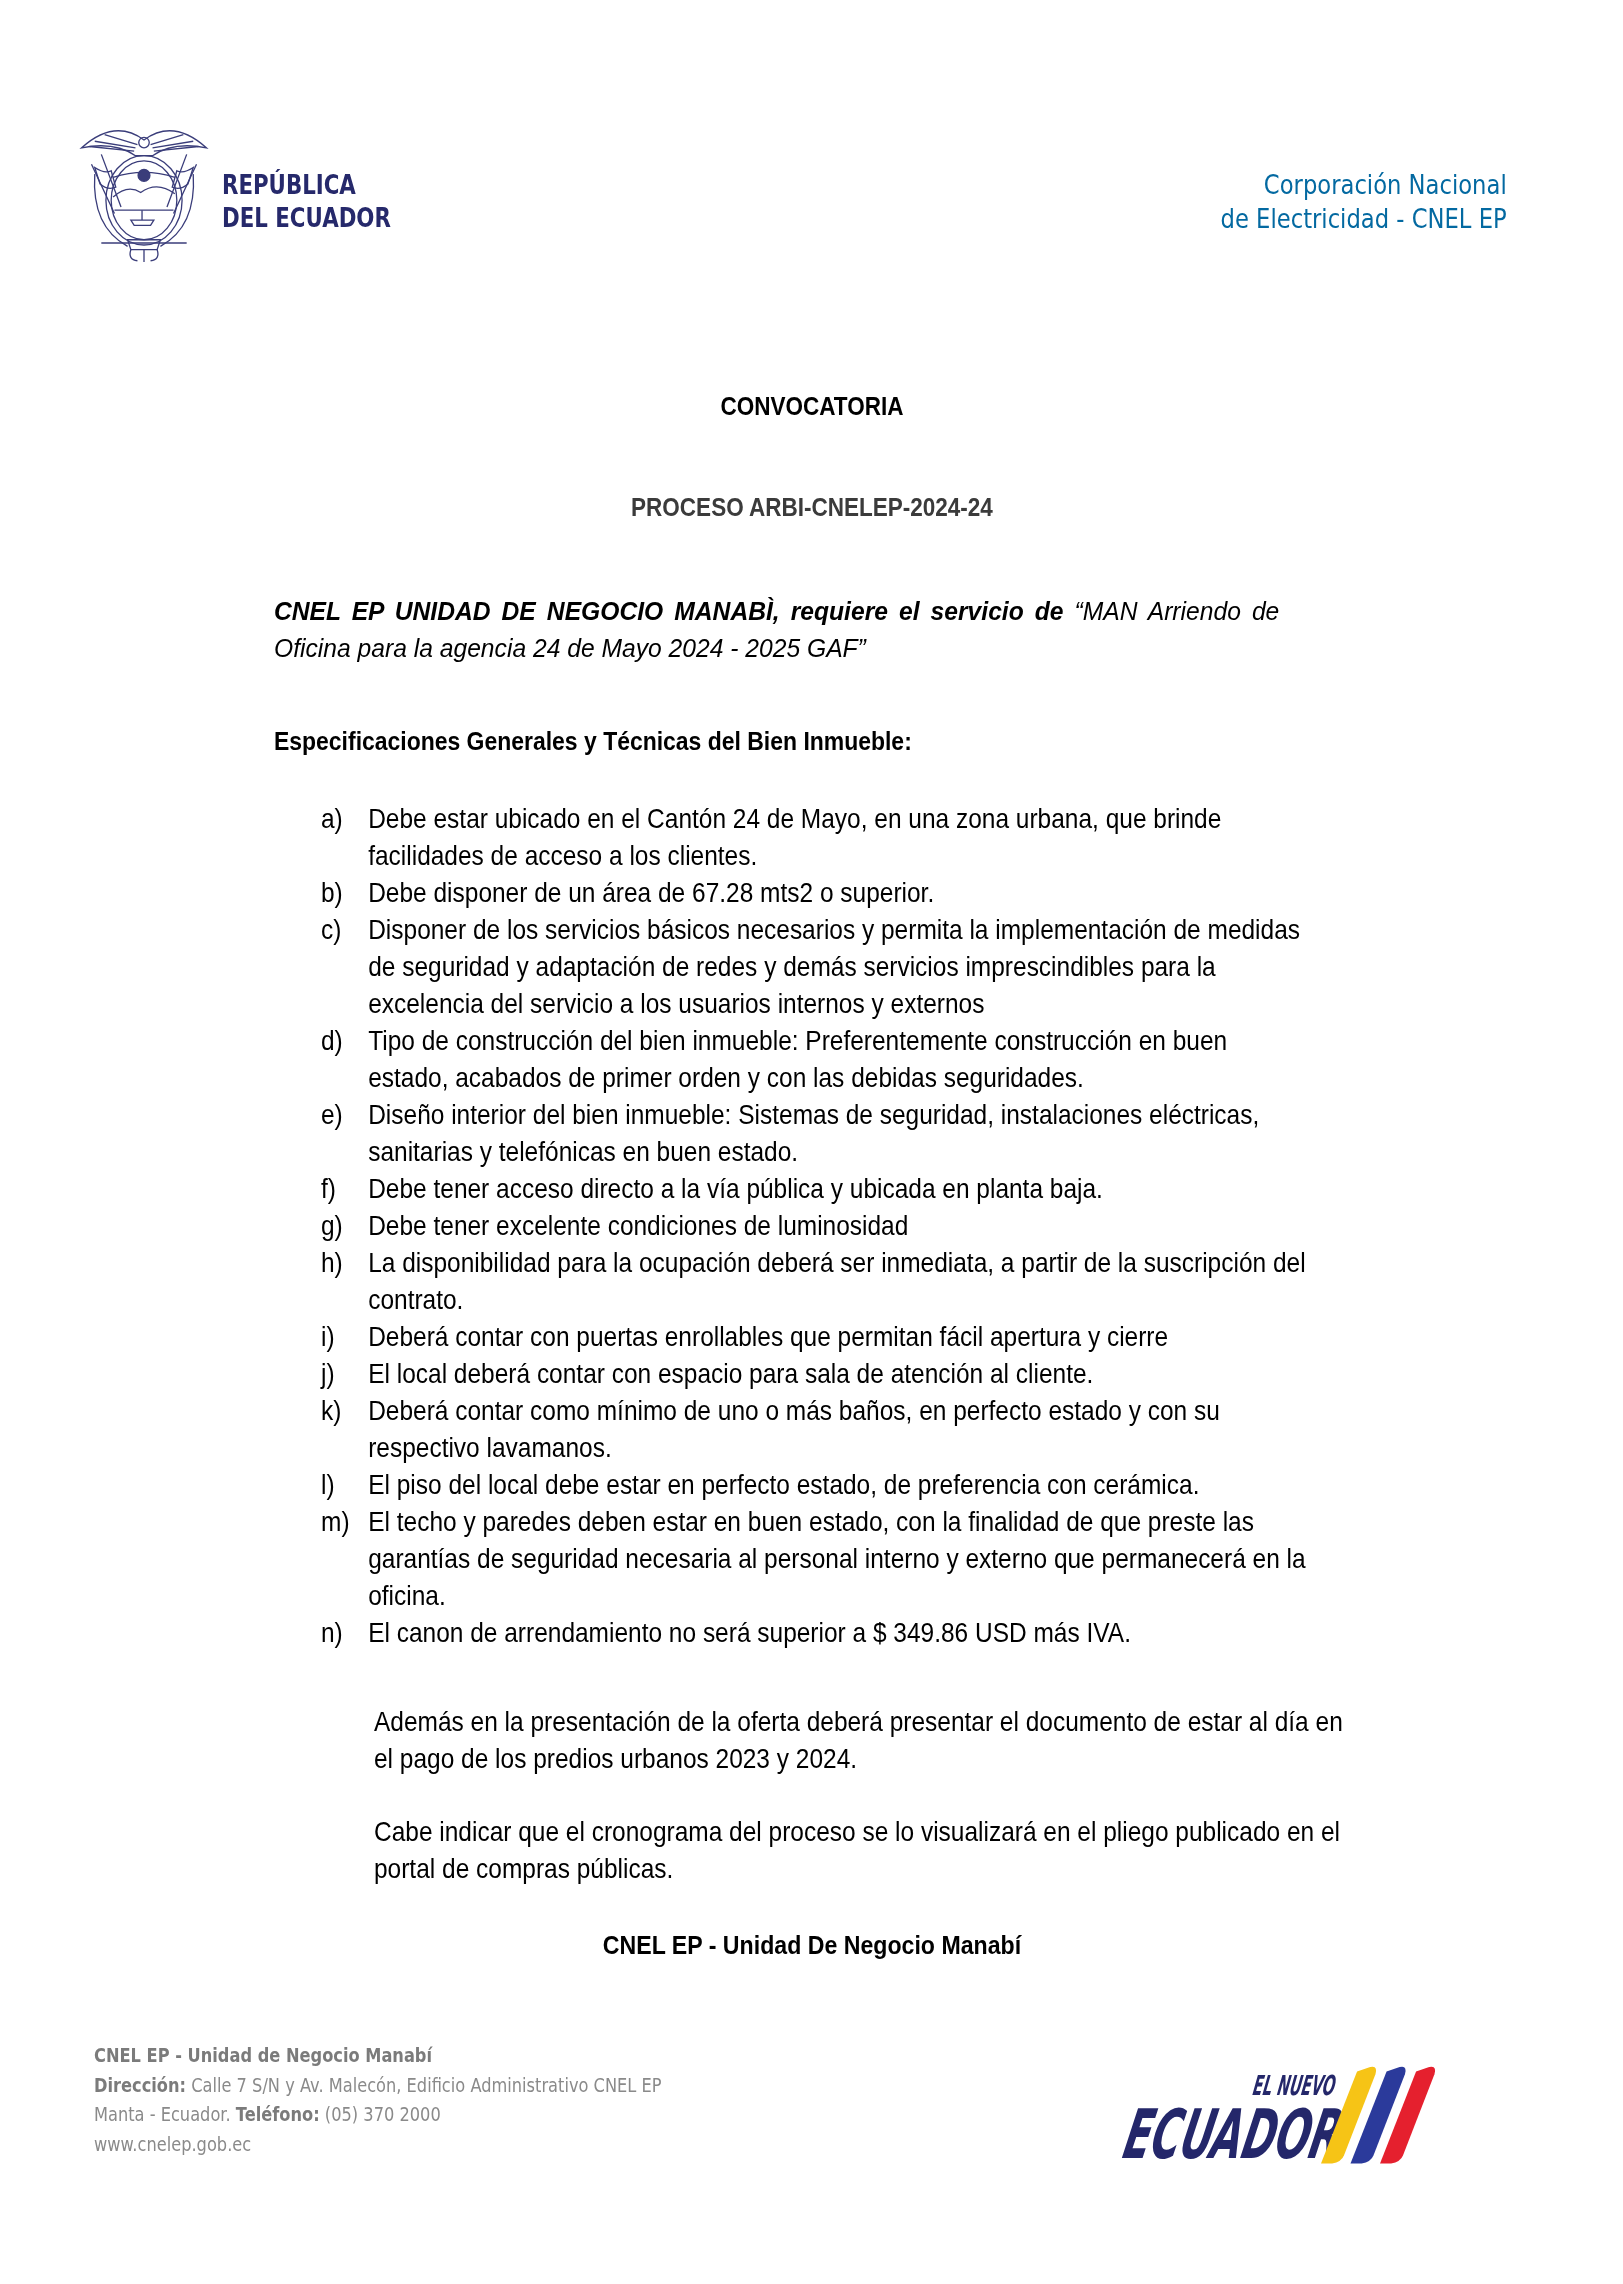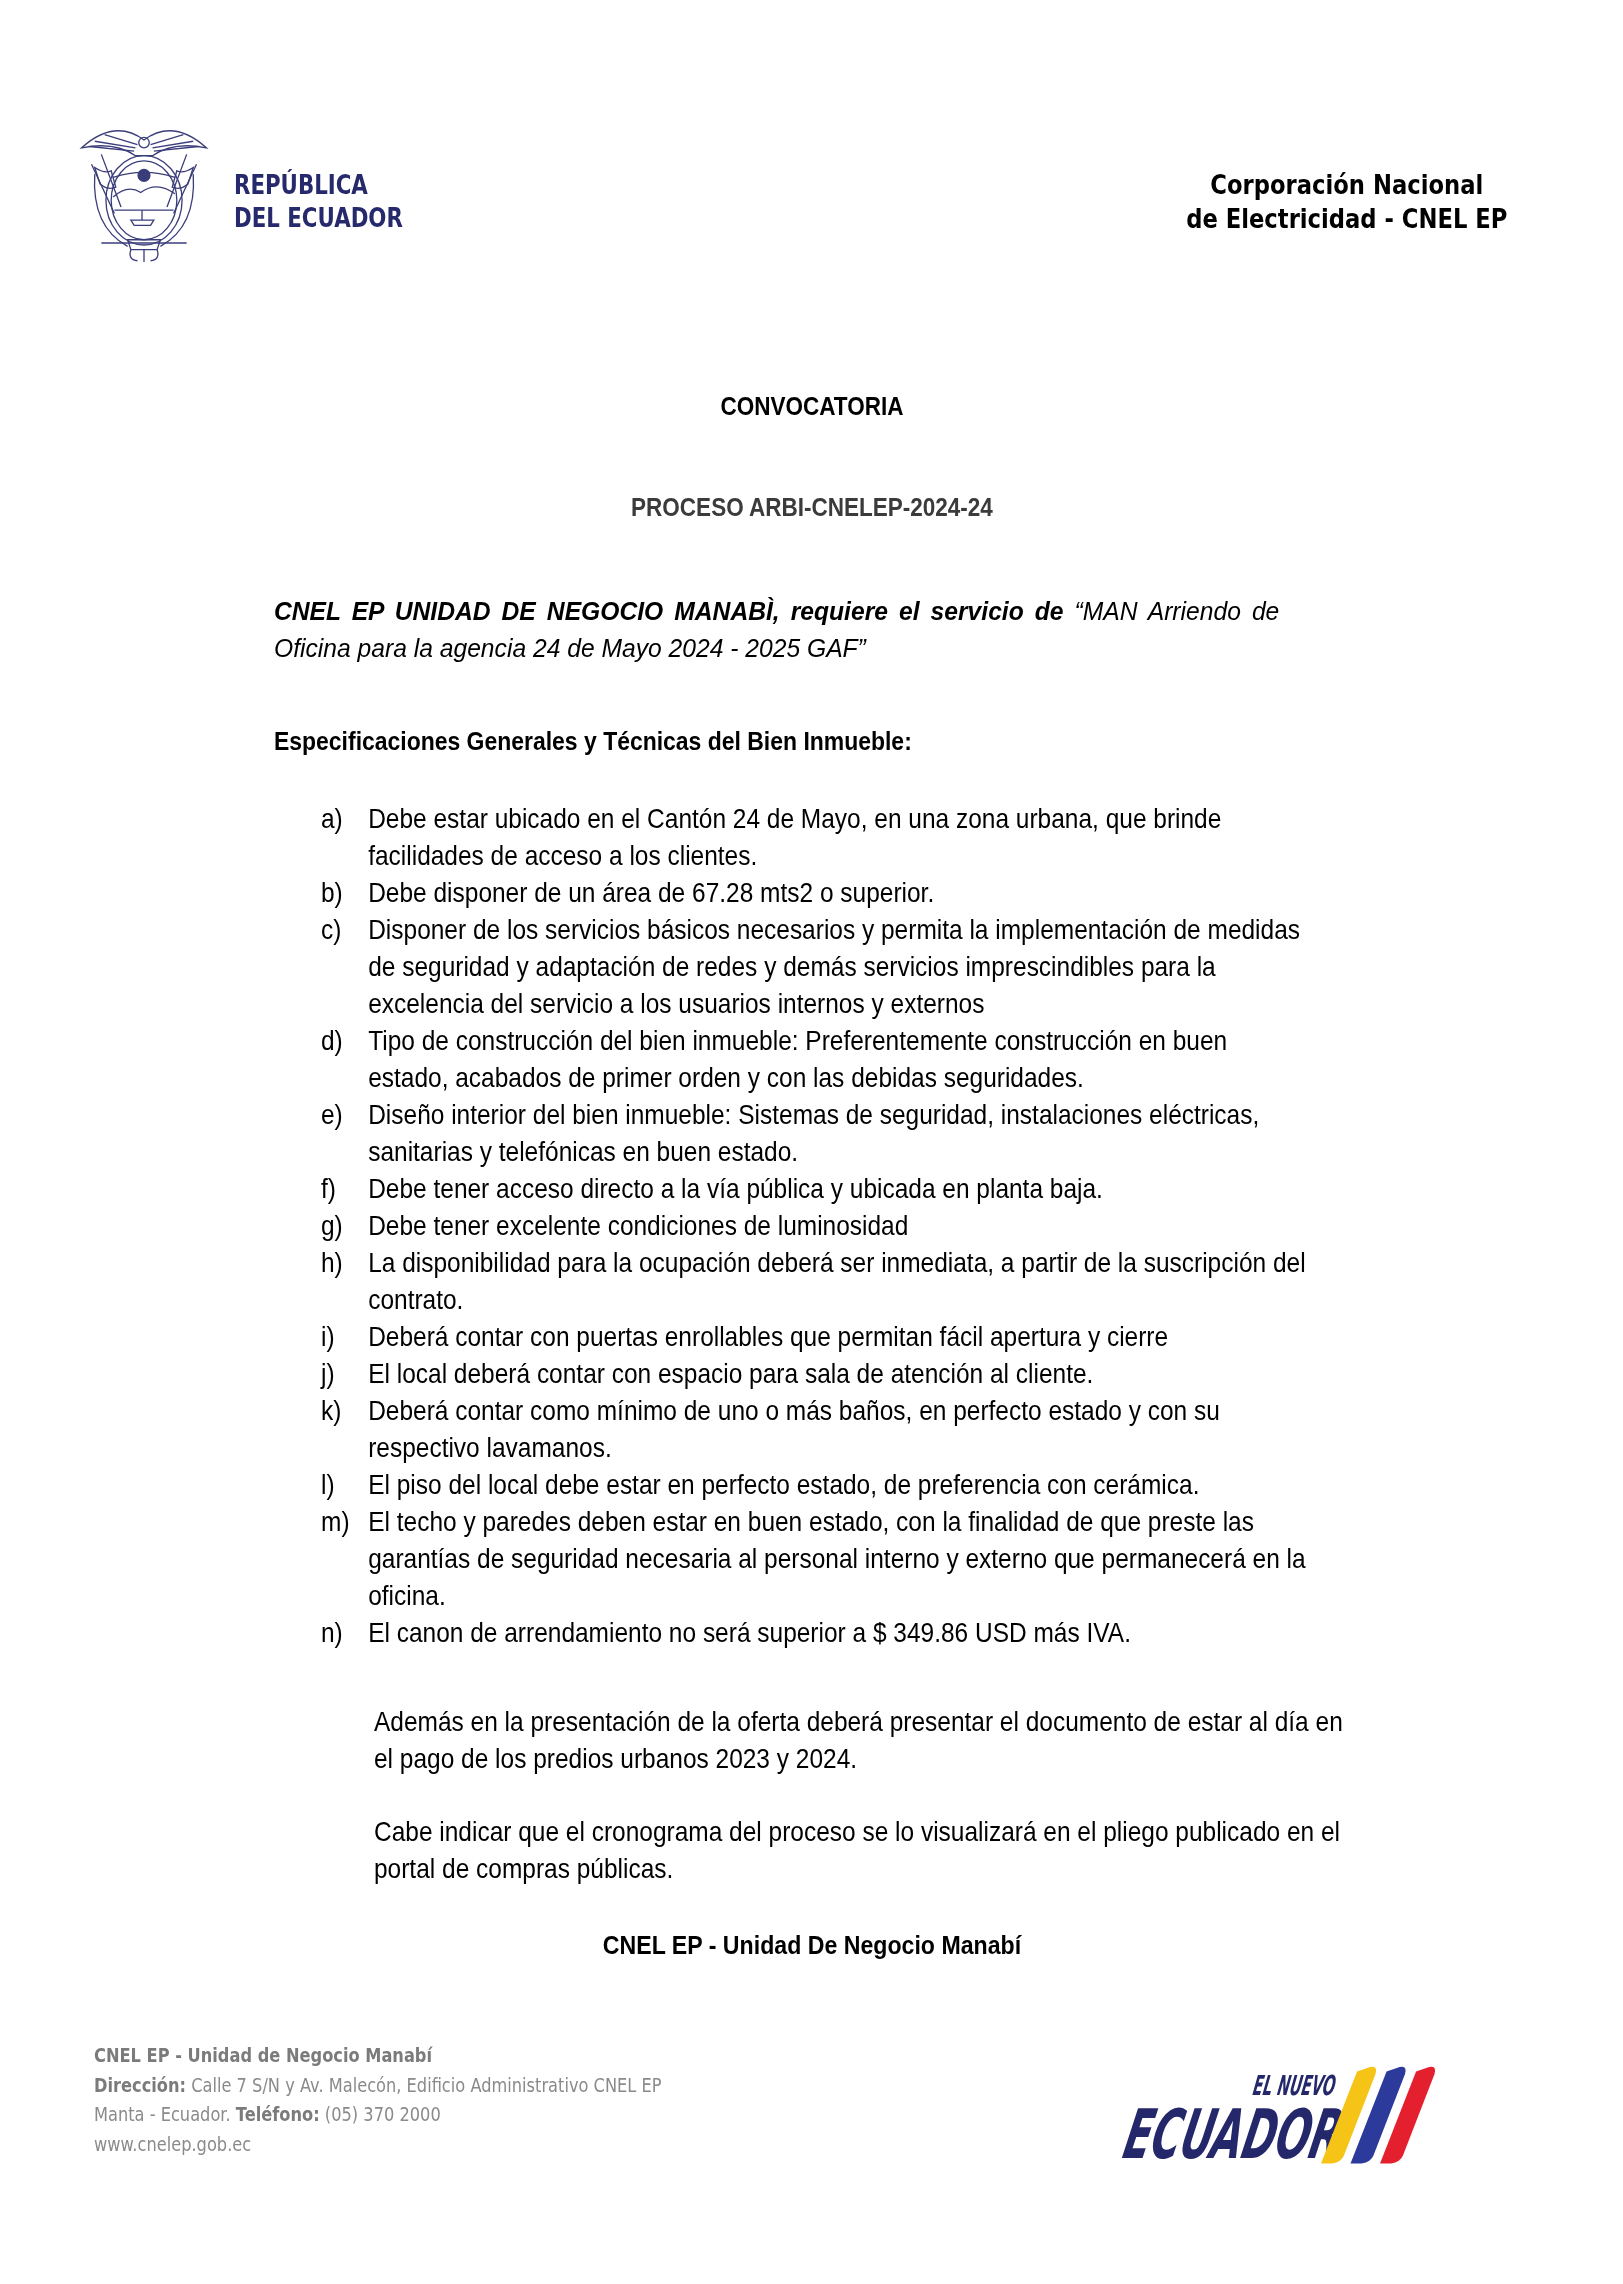"REPÚBLICA" .hdr-left { gap: 12px -> none }
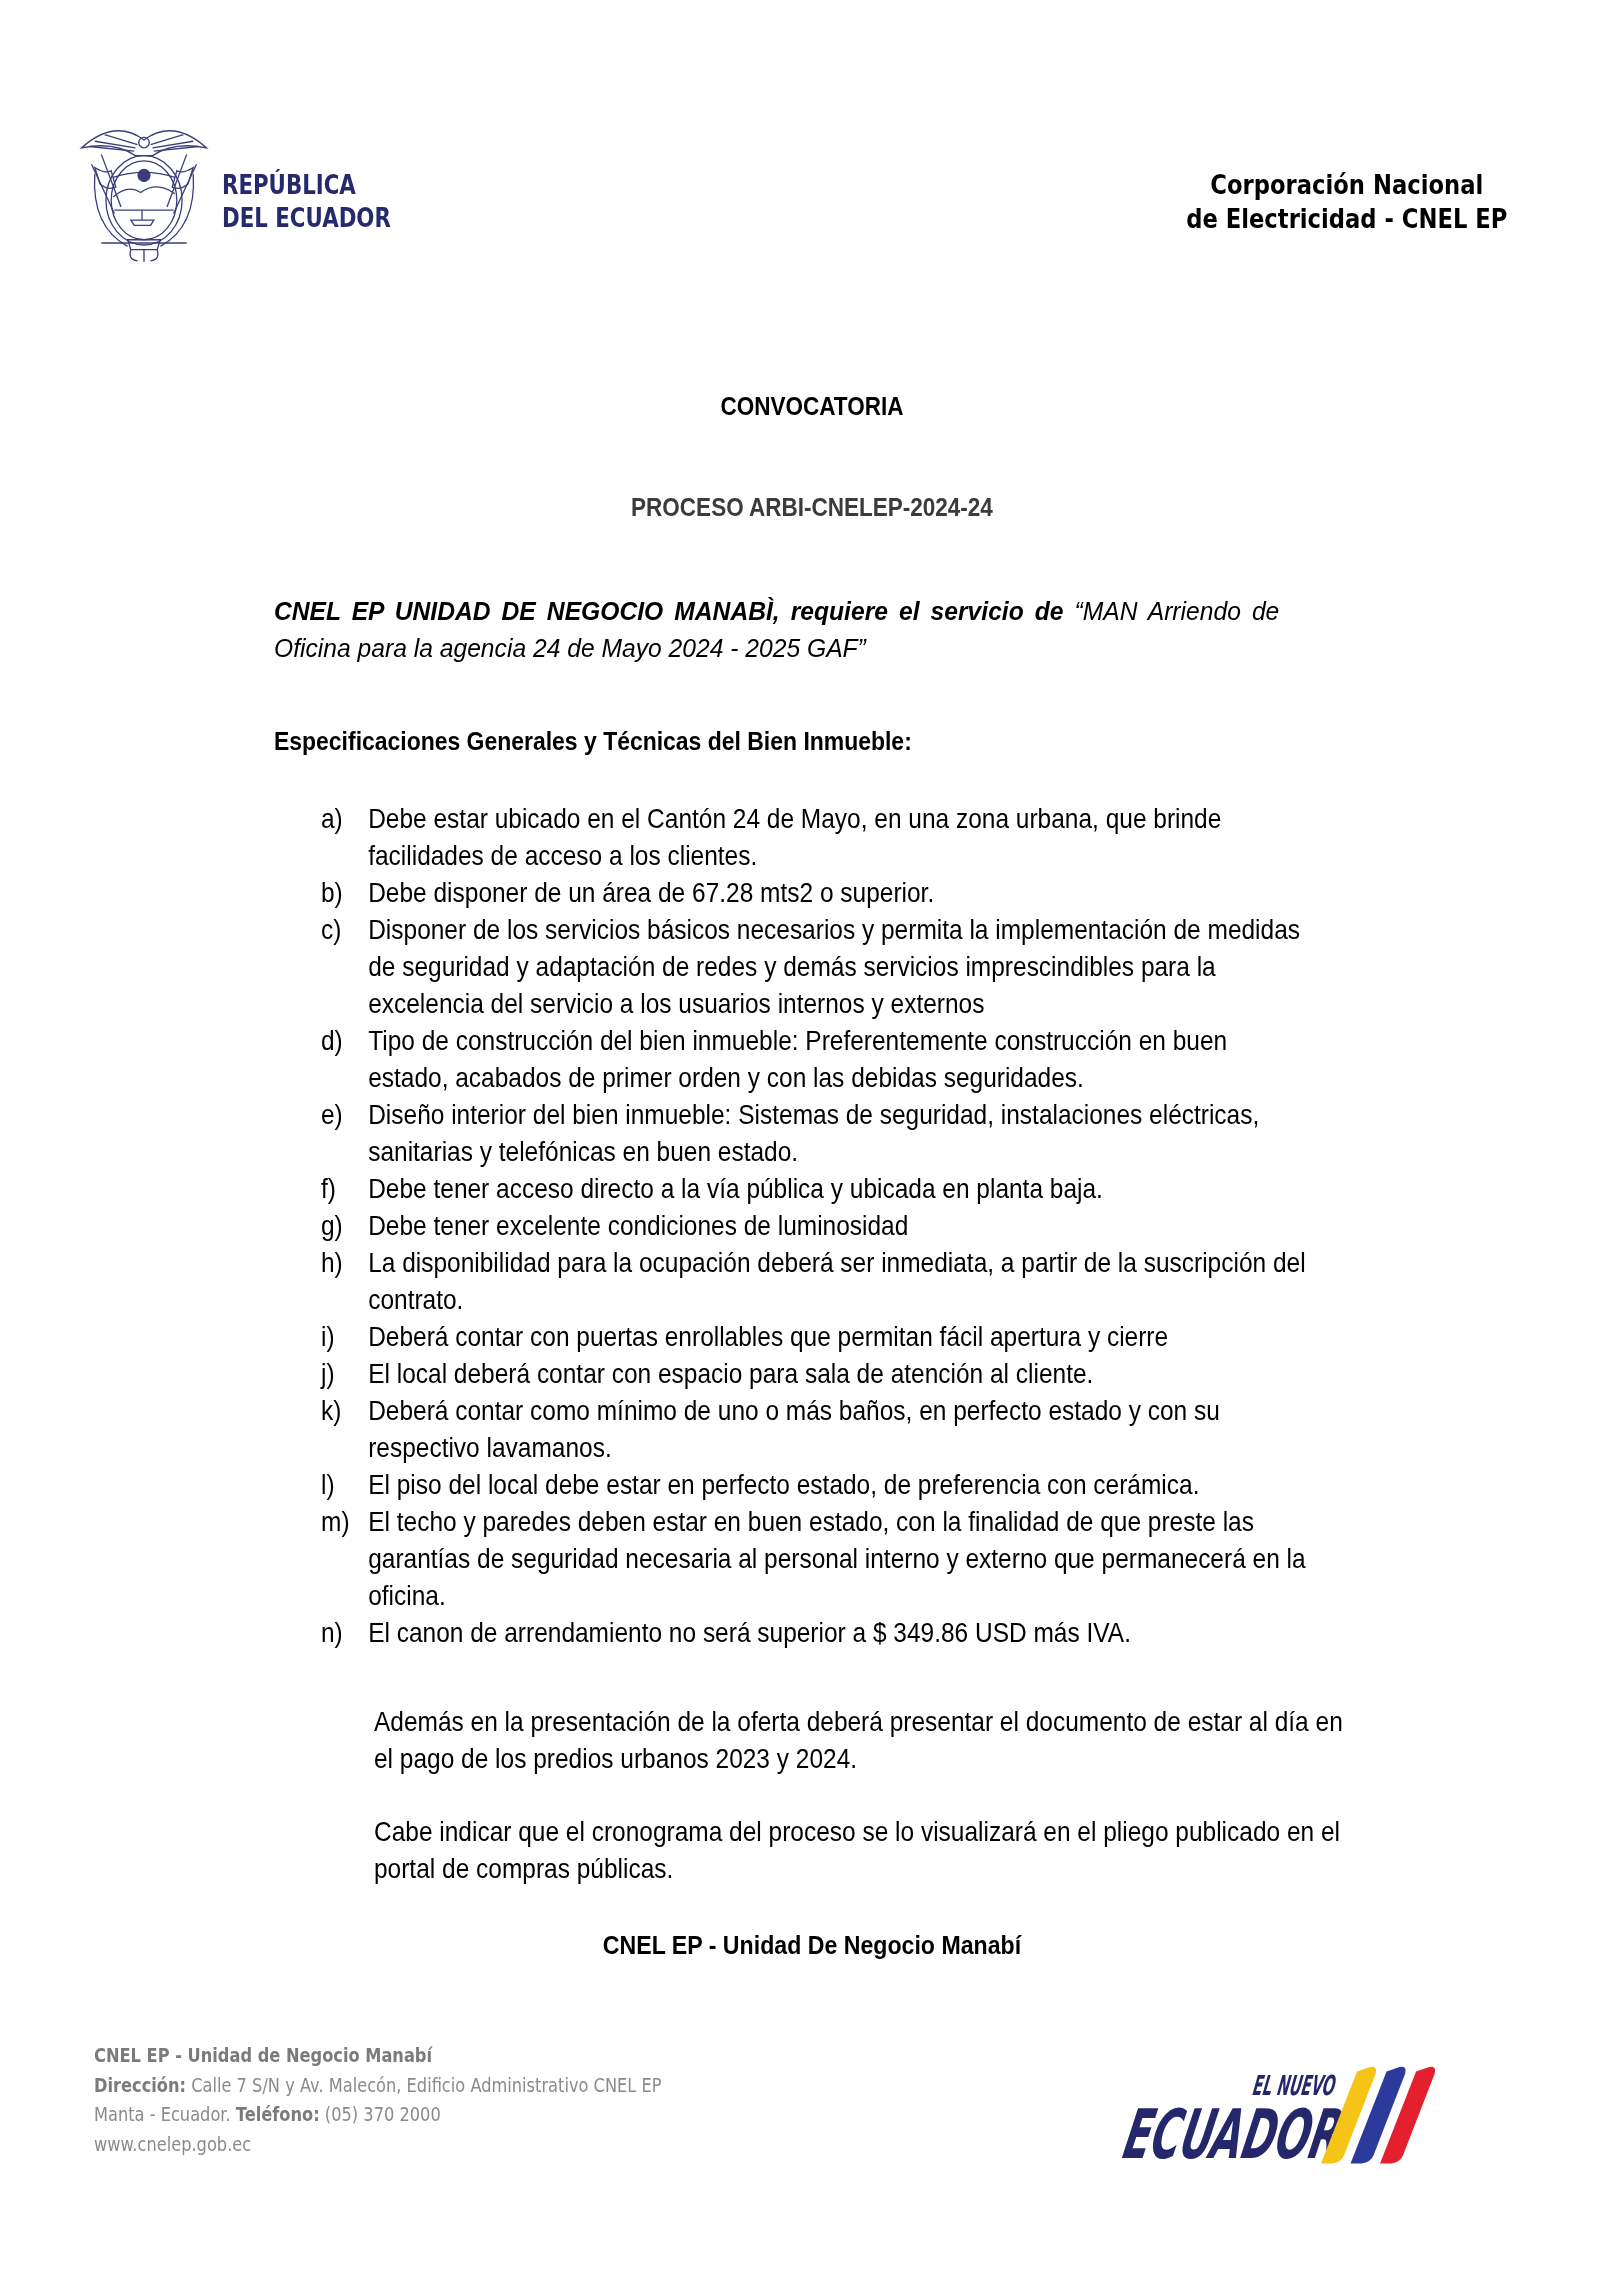"Corporación Nacional" .hdr-right { color: #000000 -> #0369a1; font-weight: bold -> normal; text-align: center -> right }
